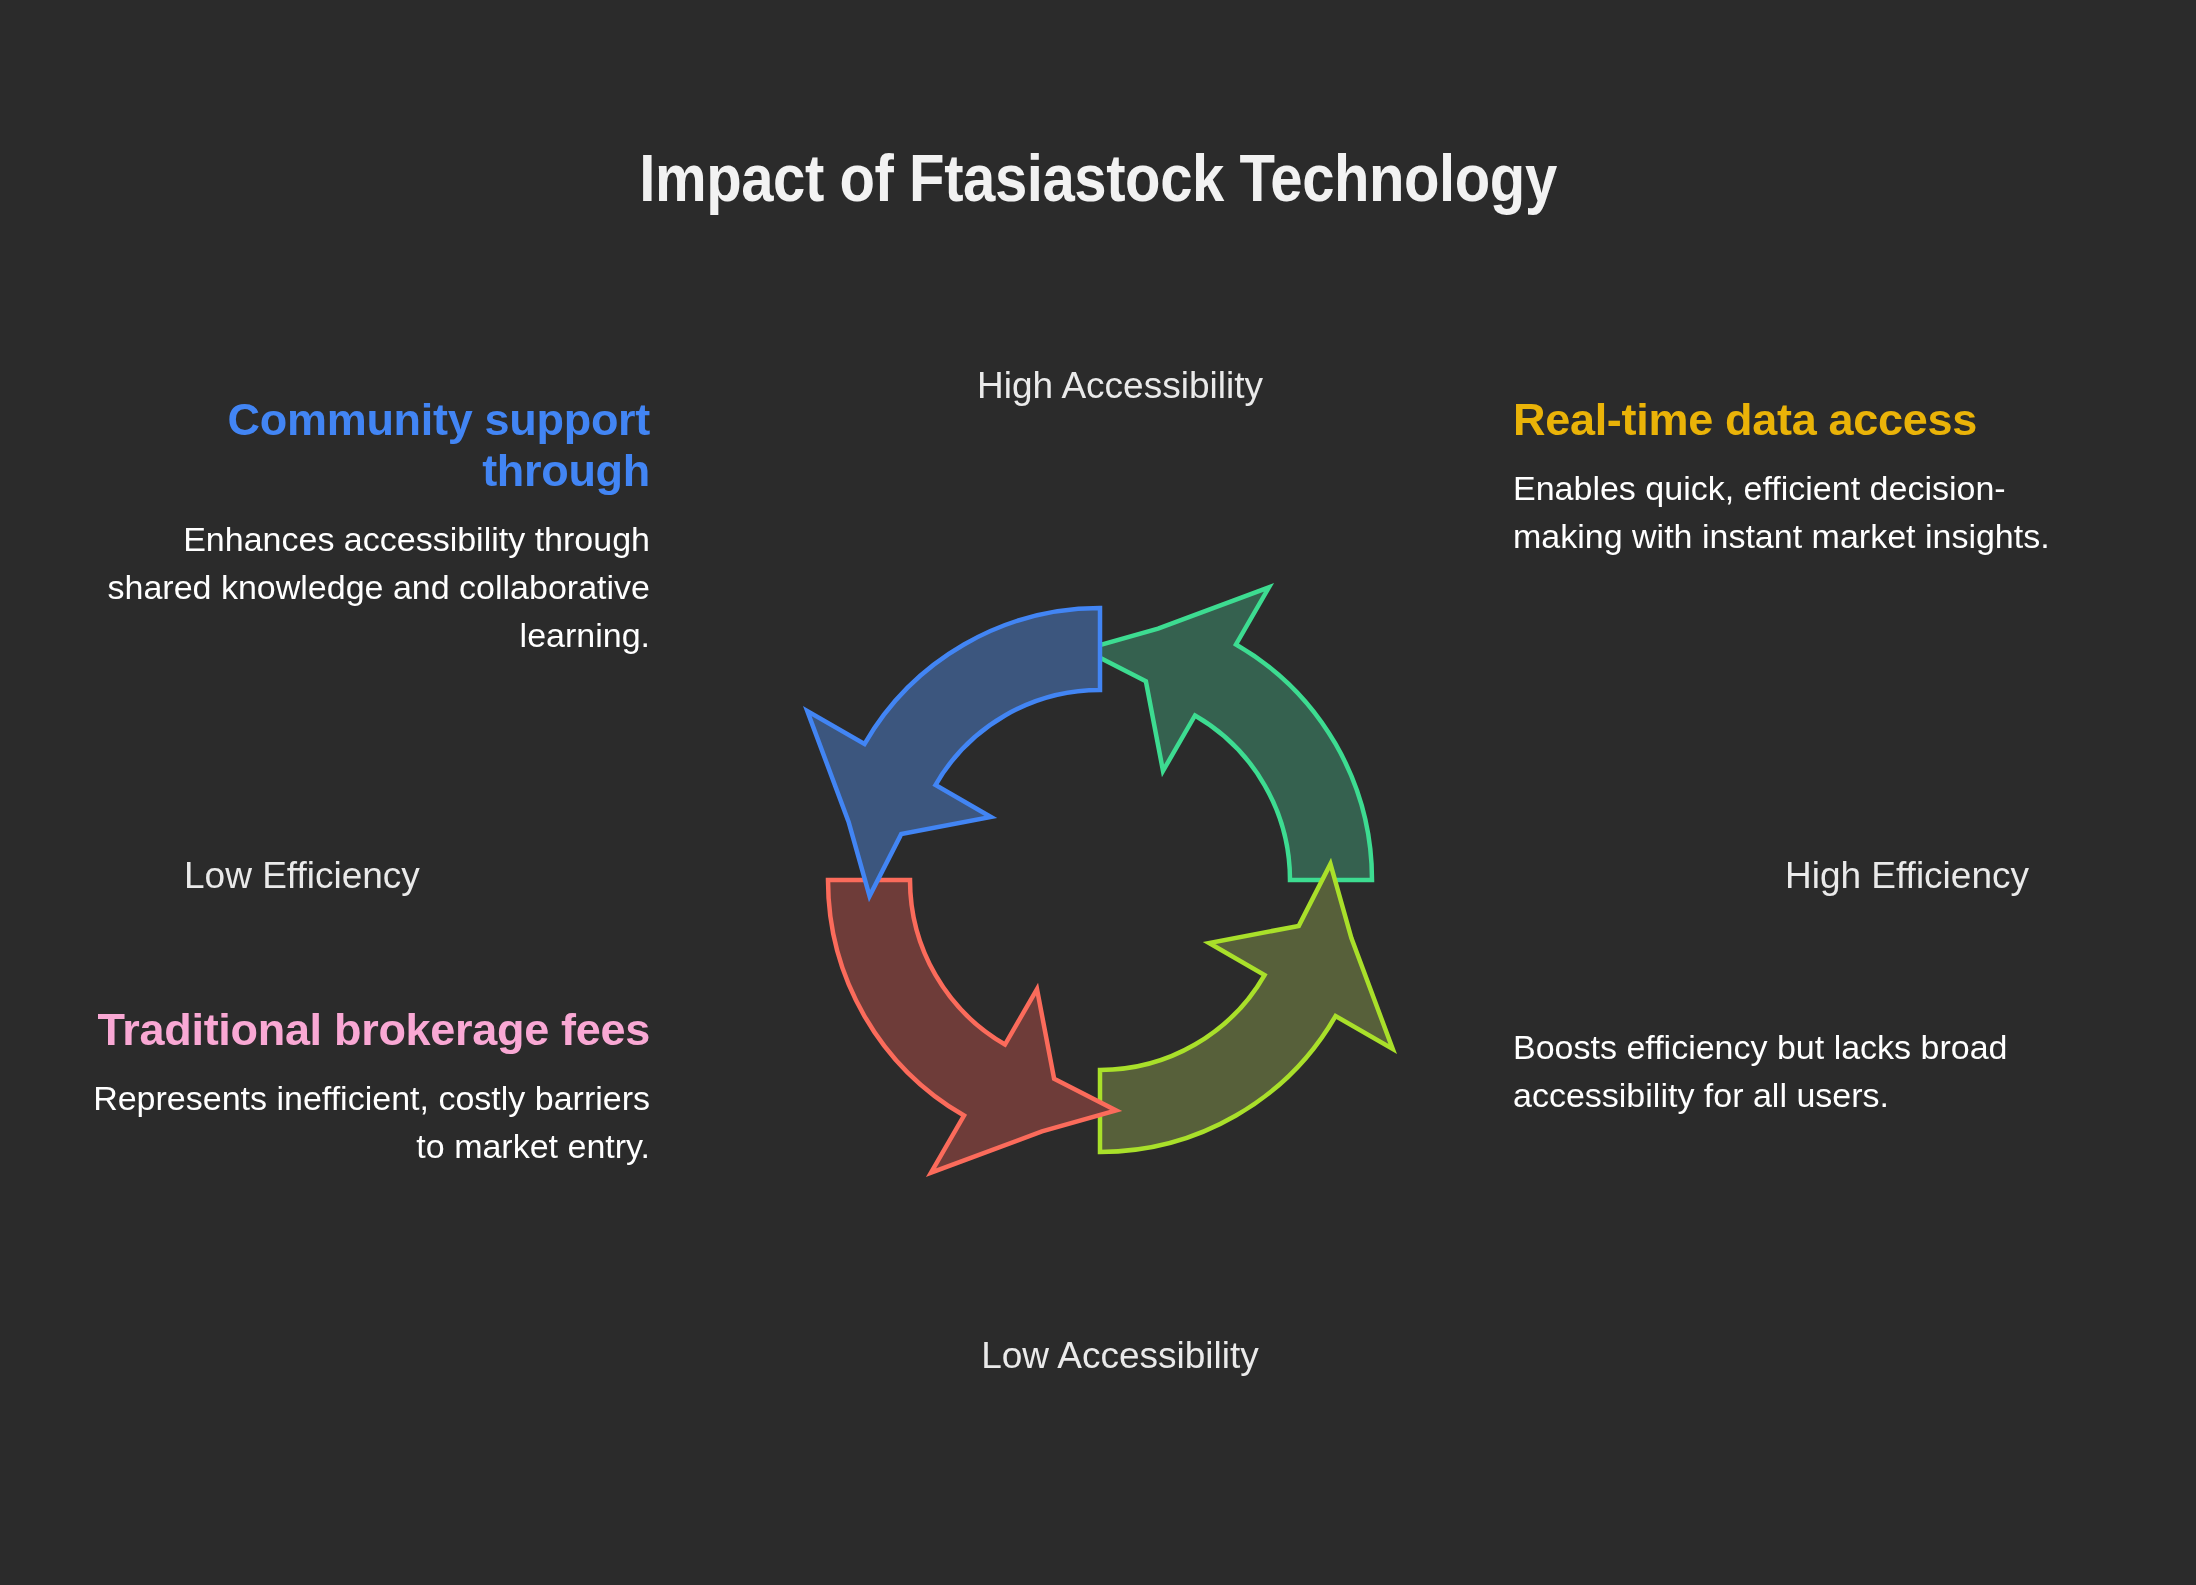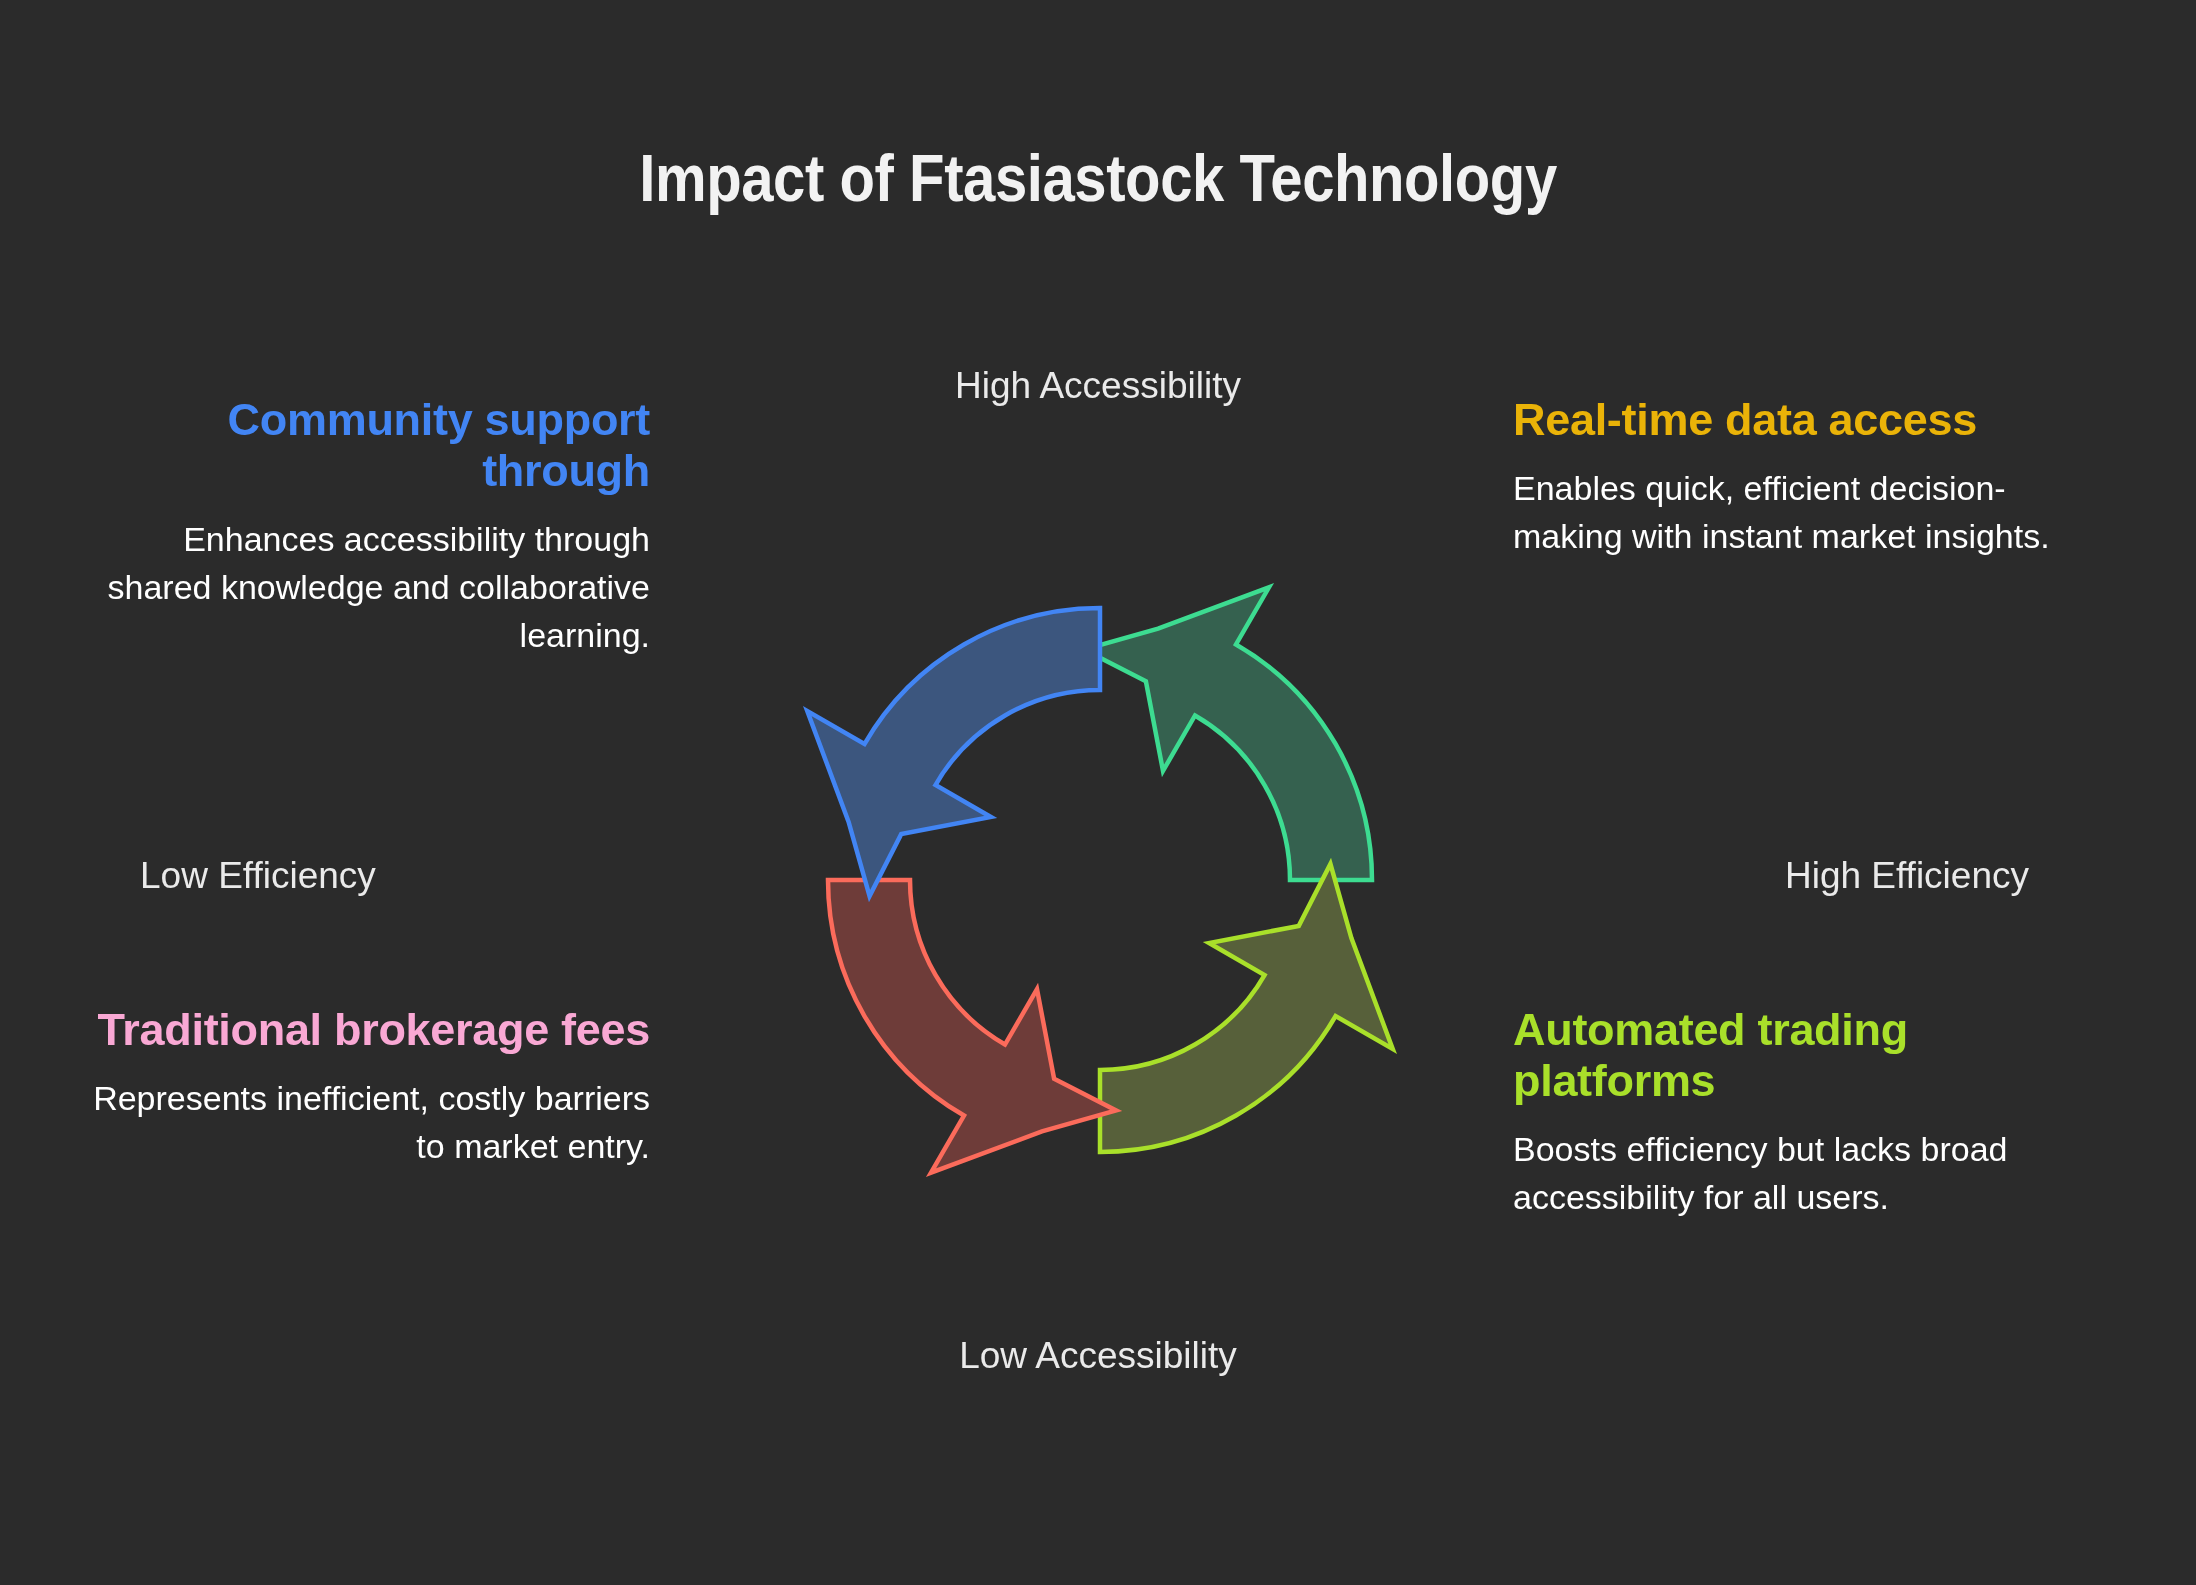"High Accessibility" .axis-label { padding-left: none -> 44px }
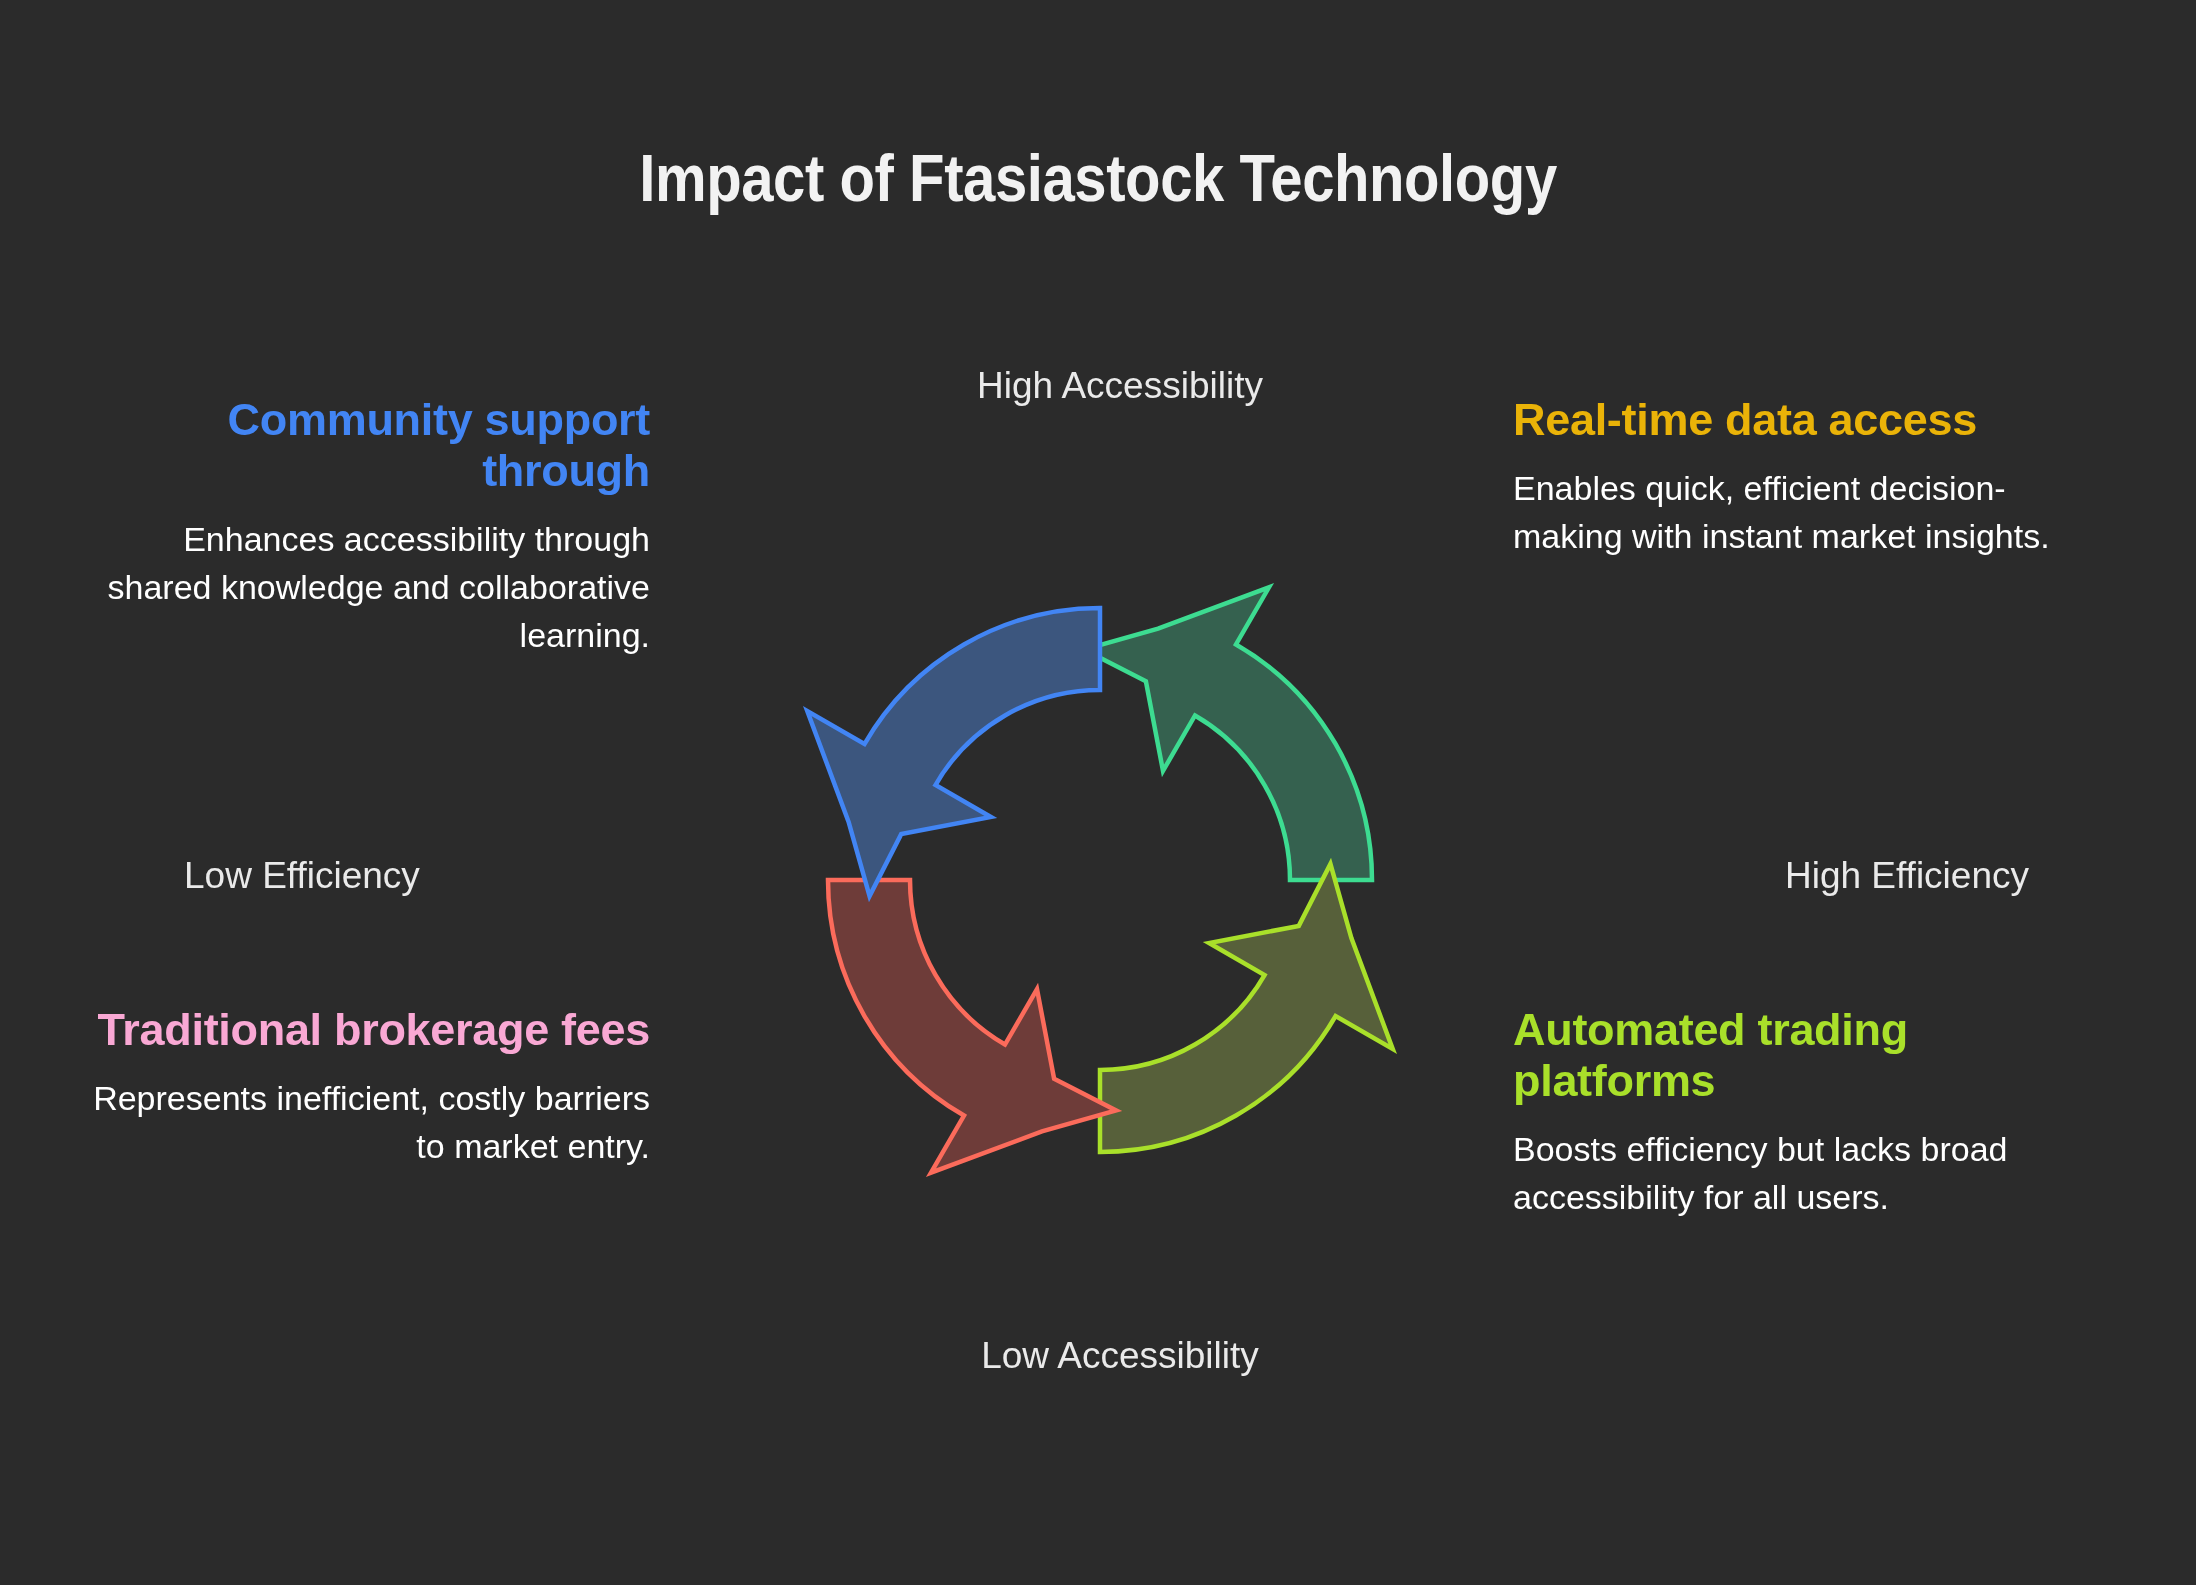"Automated trading platforms" div.q-head { html: <div>Automated trading platforms</div> -> none }
